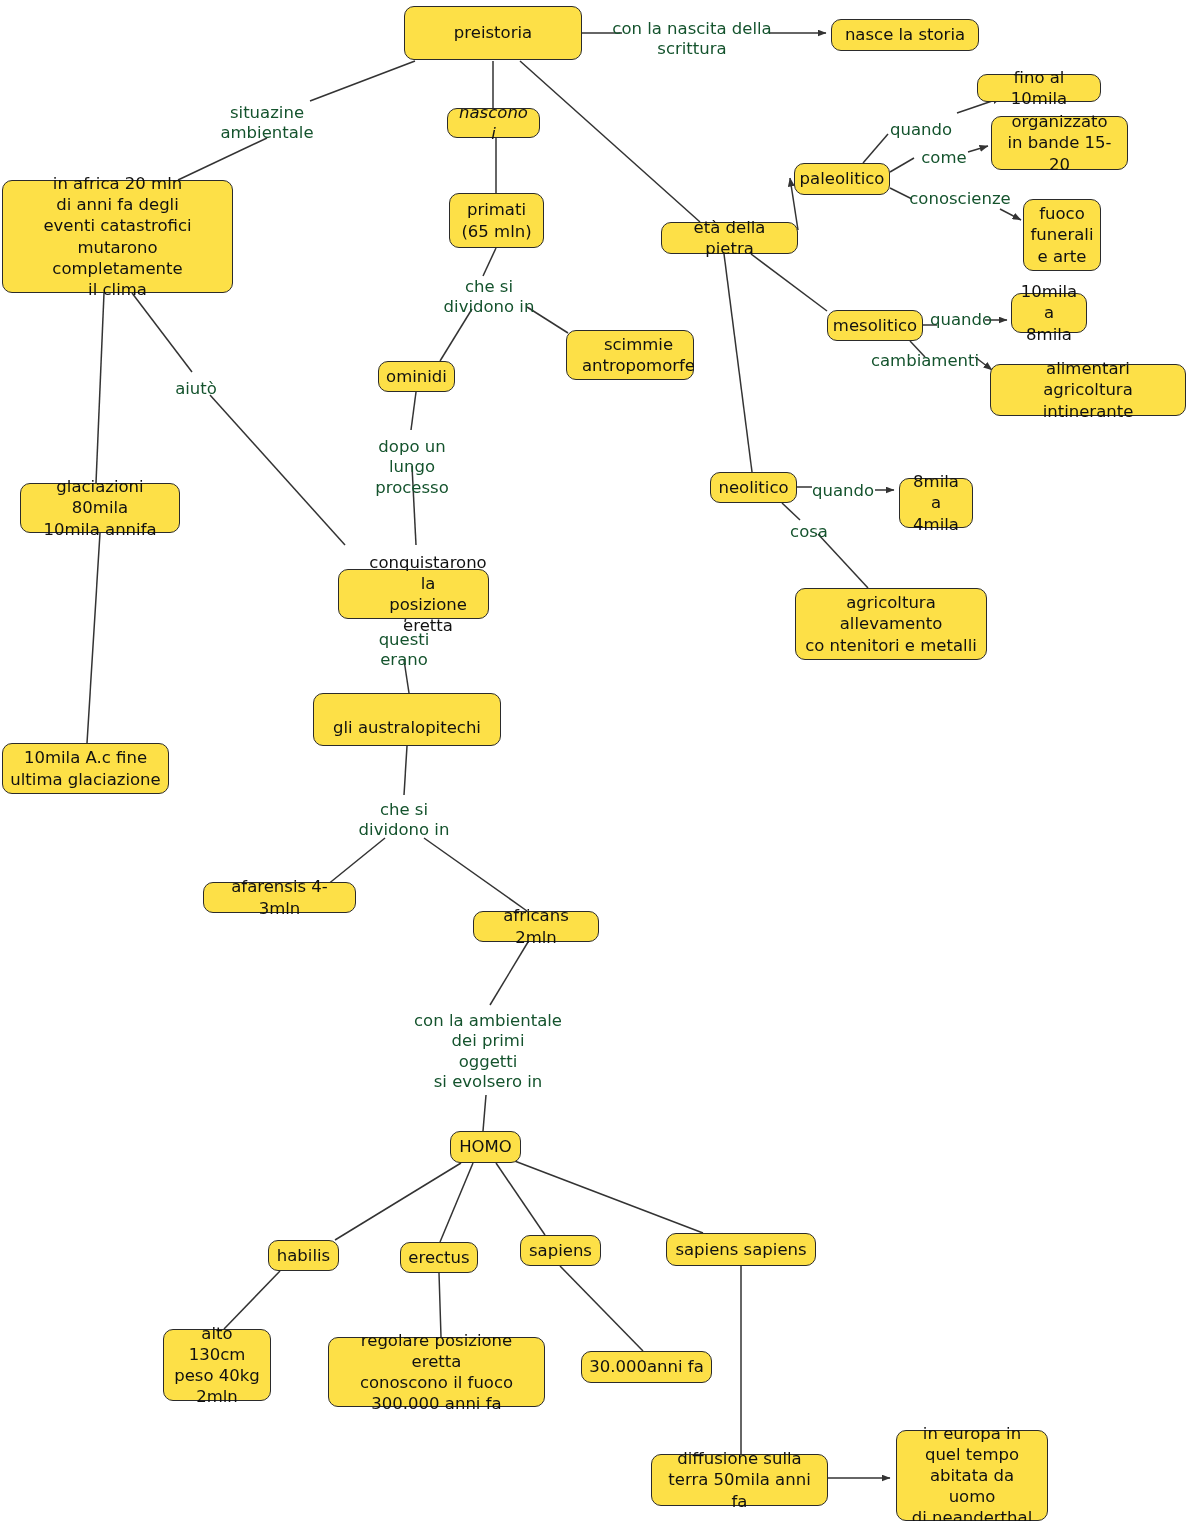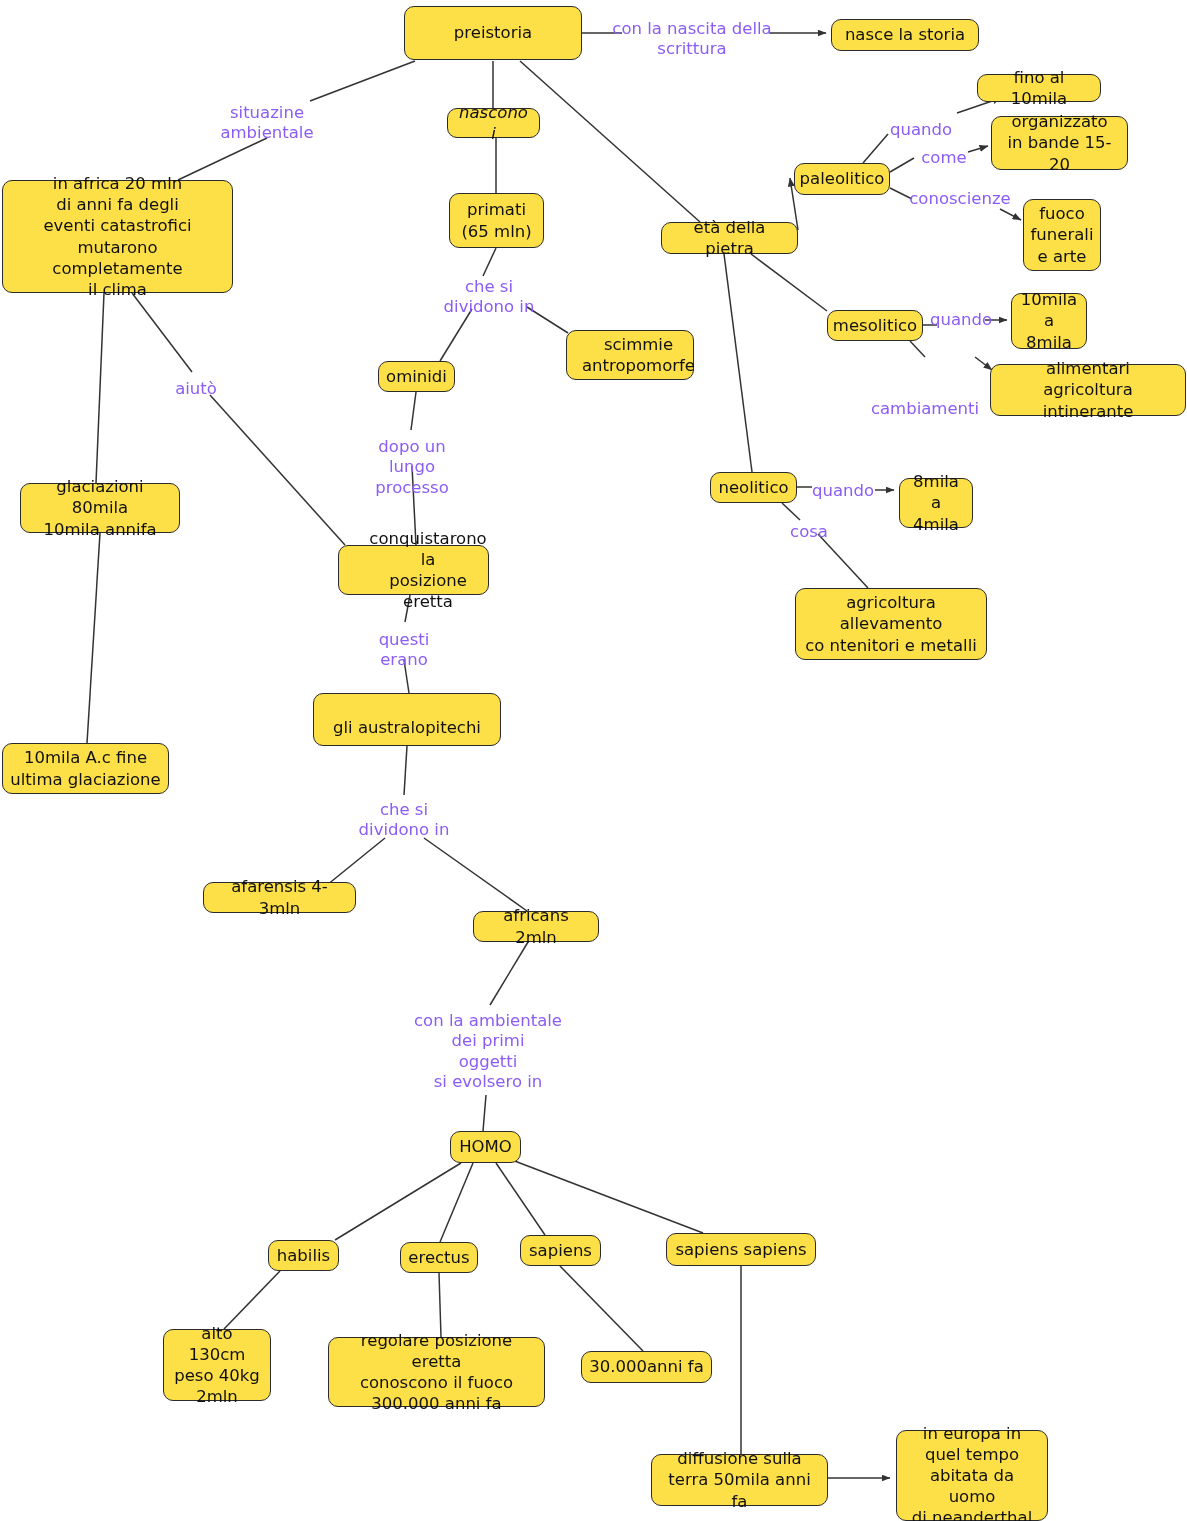"con la nascita della" .link-label { color: #8b5cf6 -> #14532d }
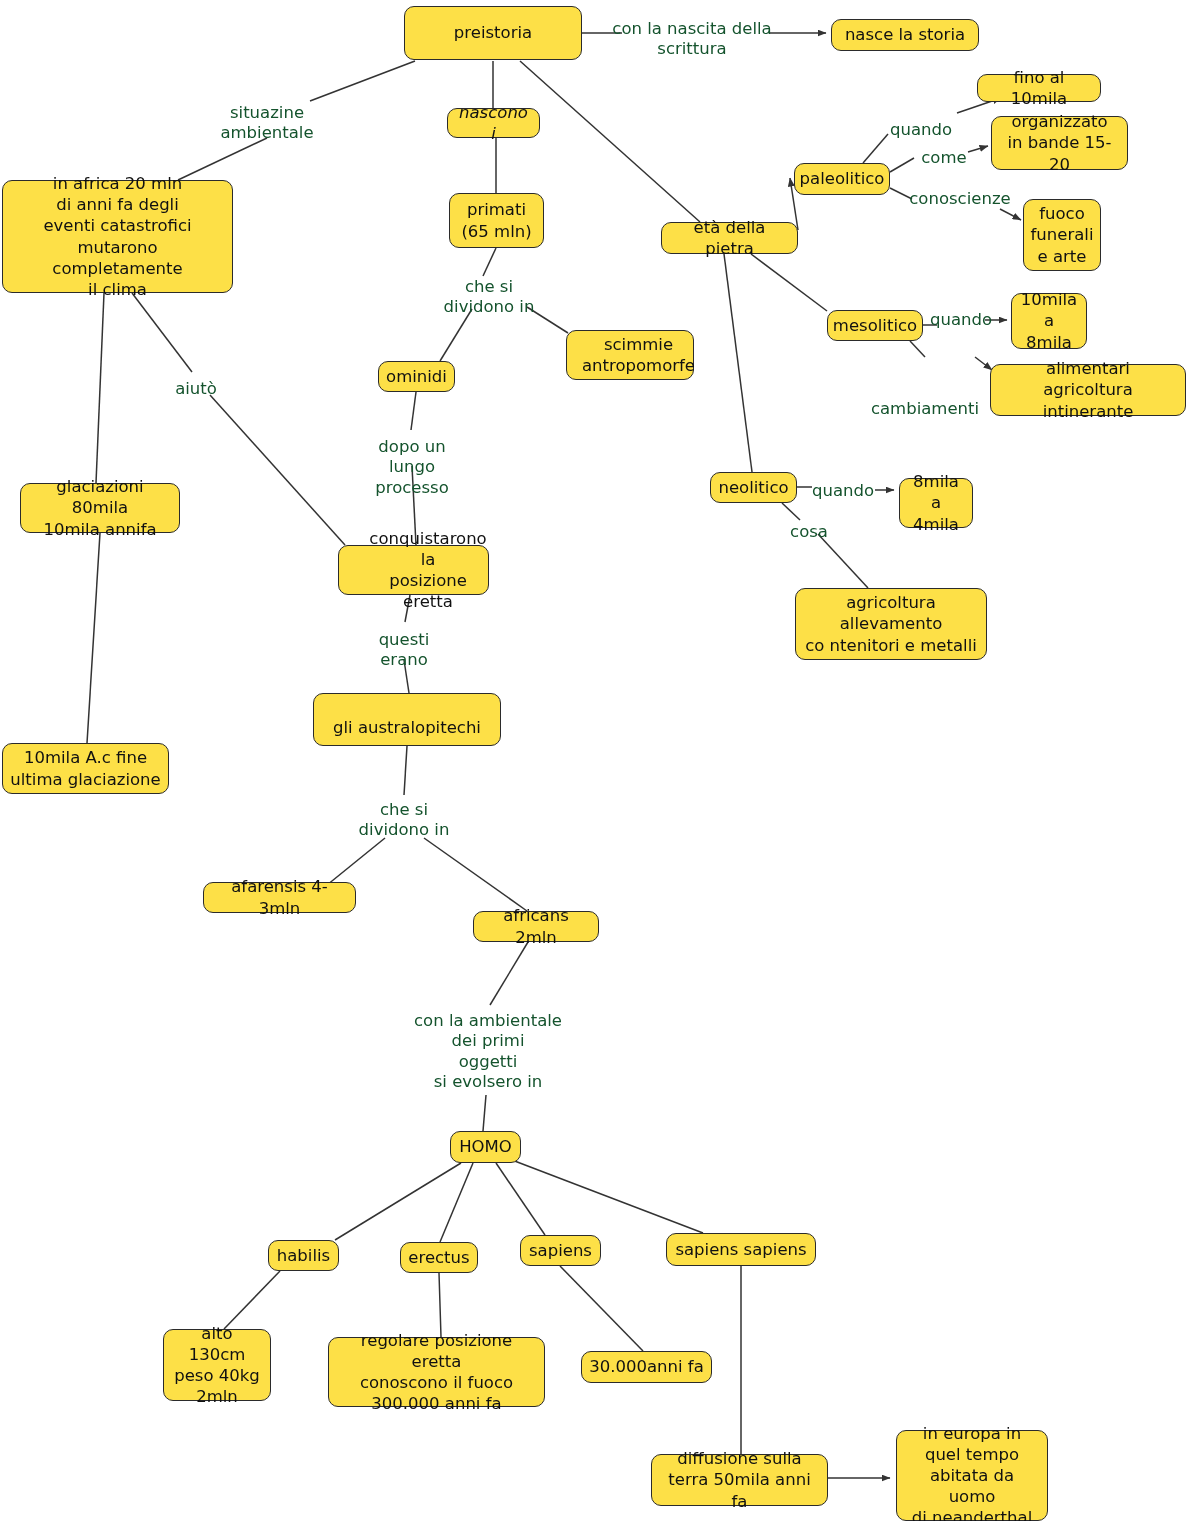"10mila" div.node { height: 56px -> 40px }
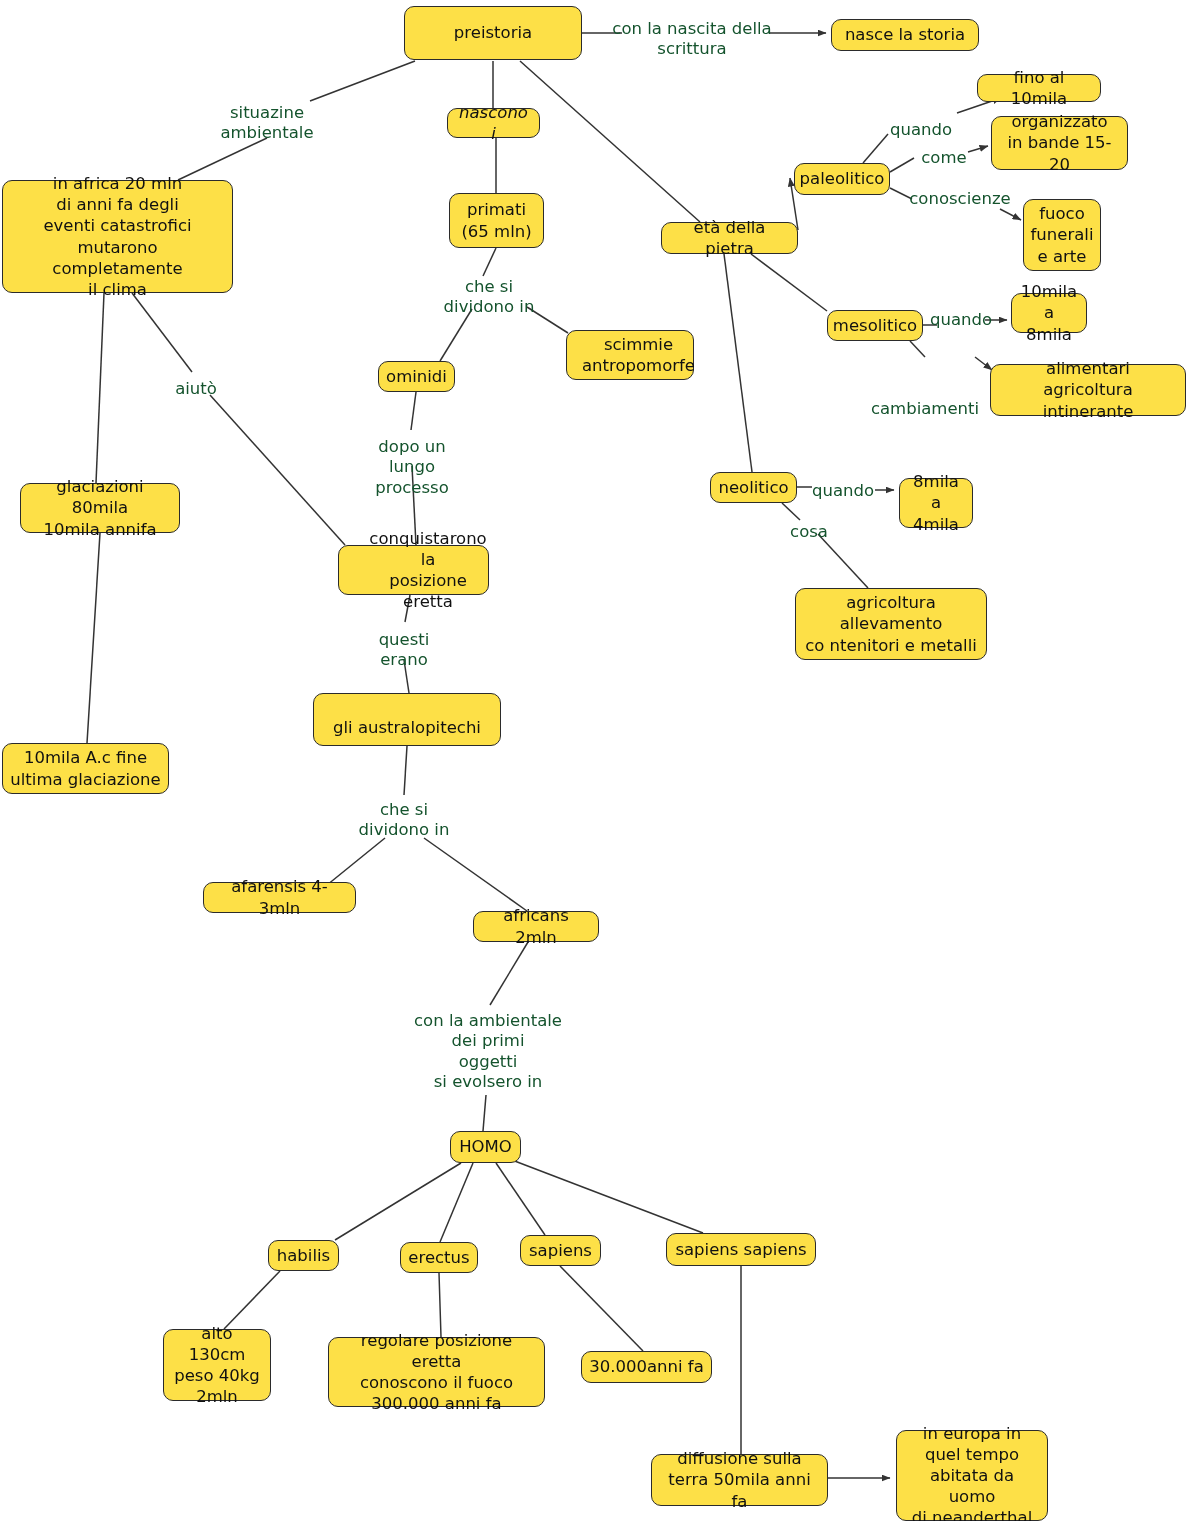"cambiamenti" div.link-label { margin-top: 48px -> none }
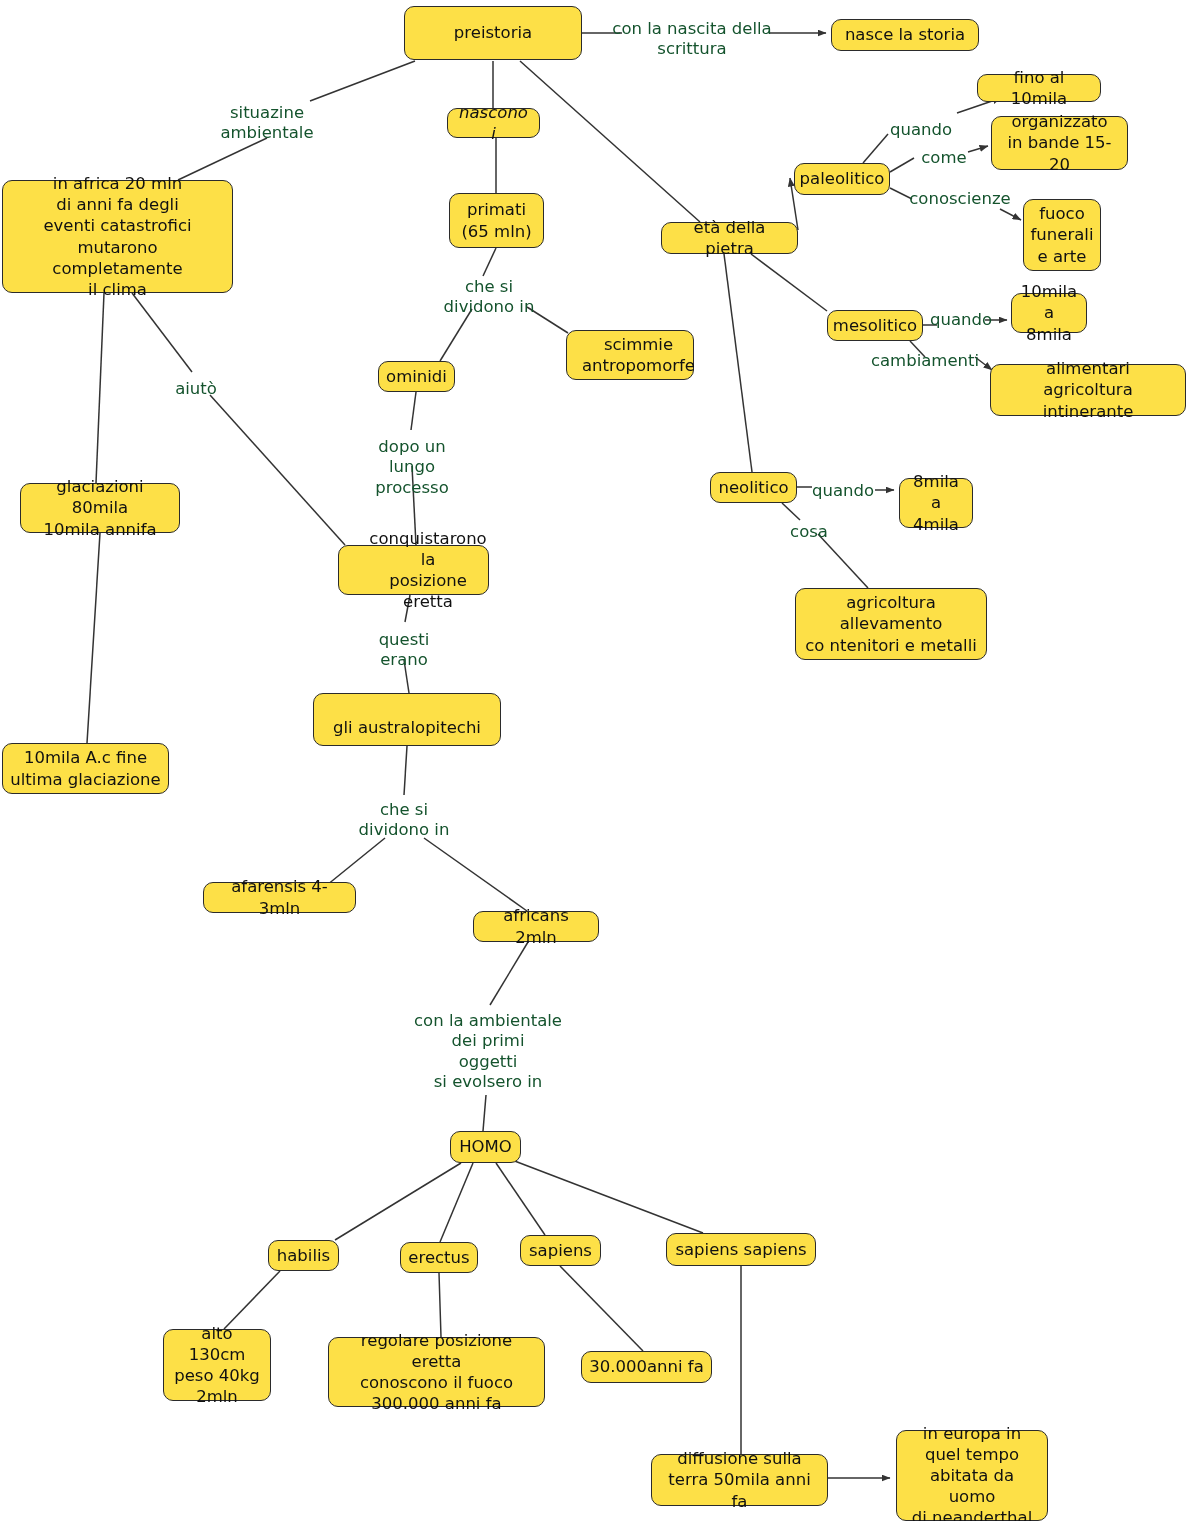"conquistarono la" div.node { top: 545px -> 569px }
